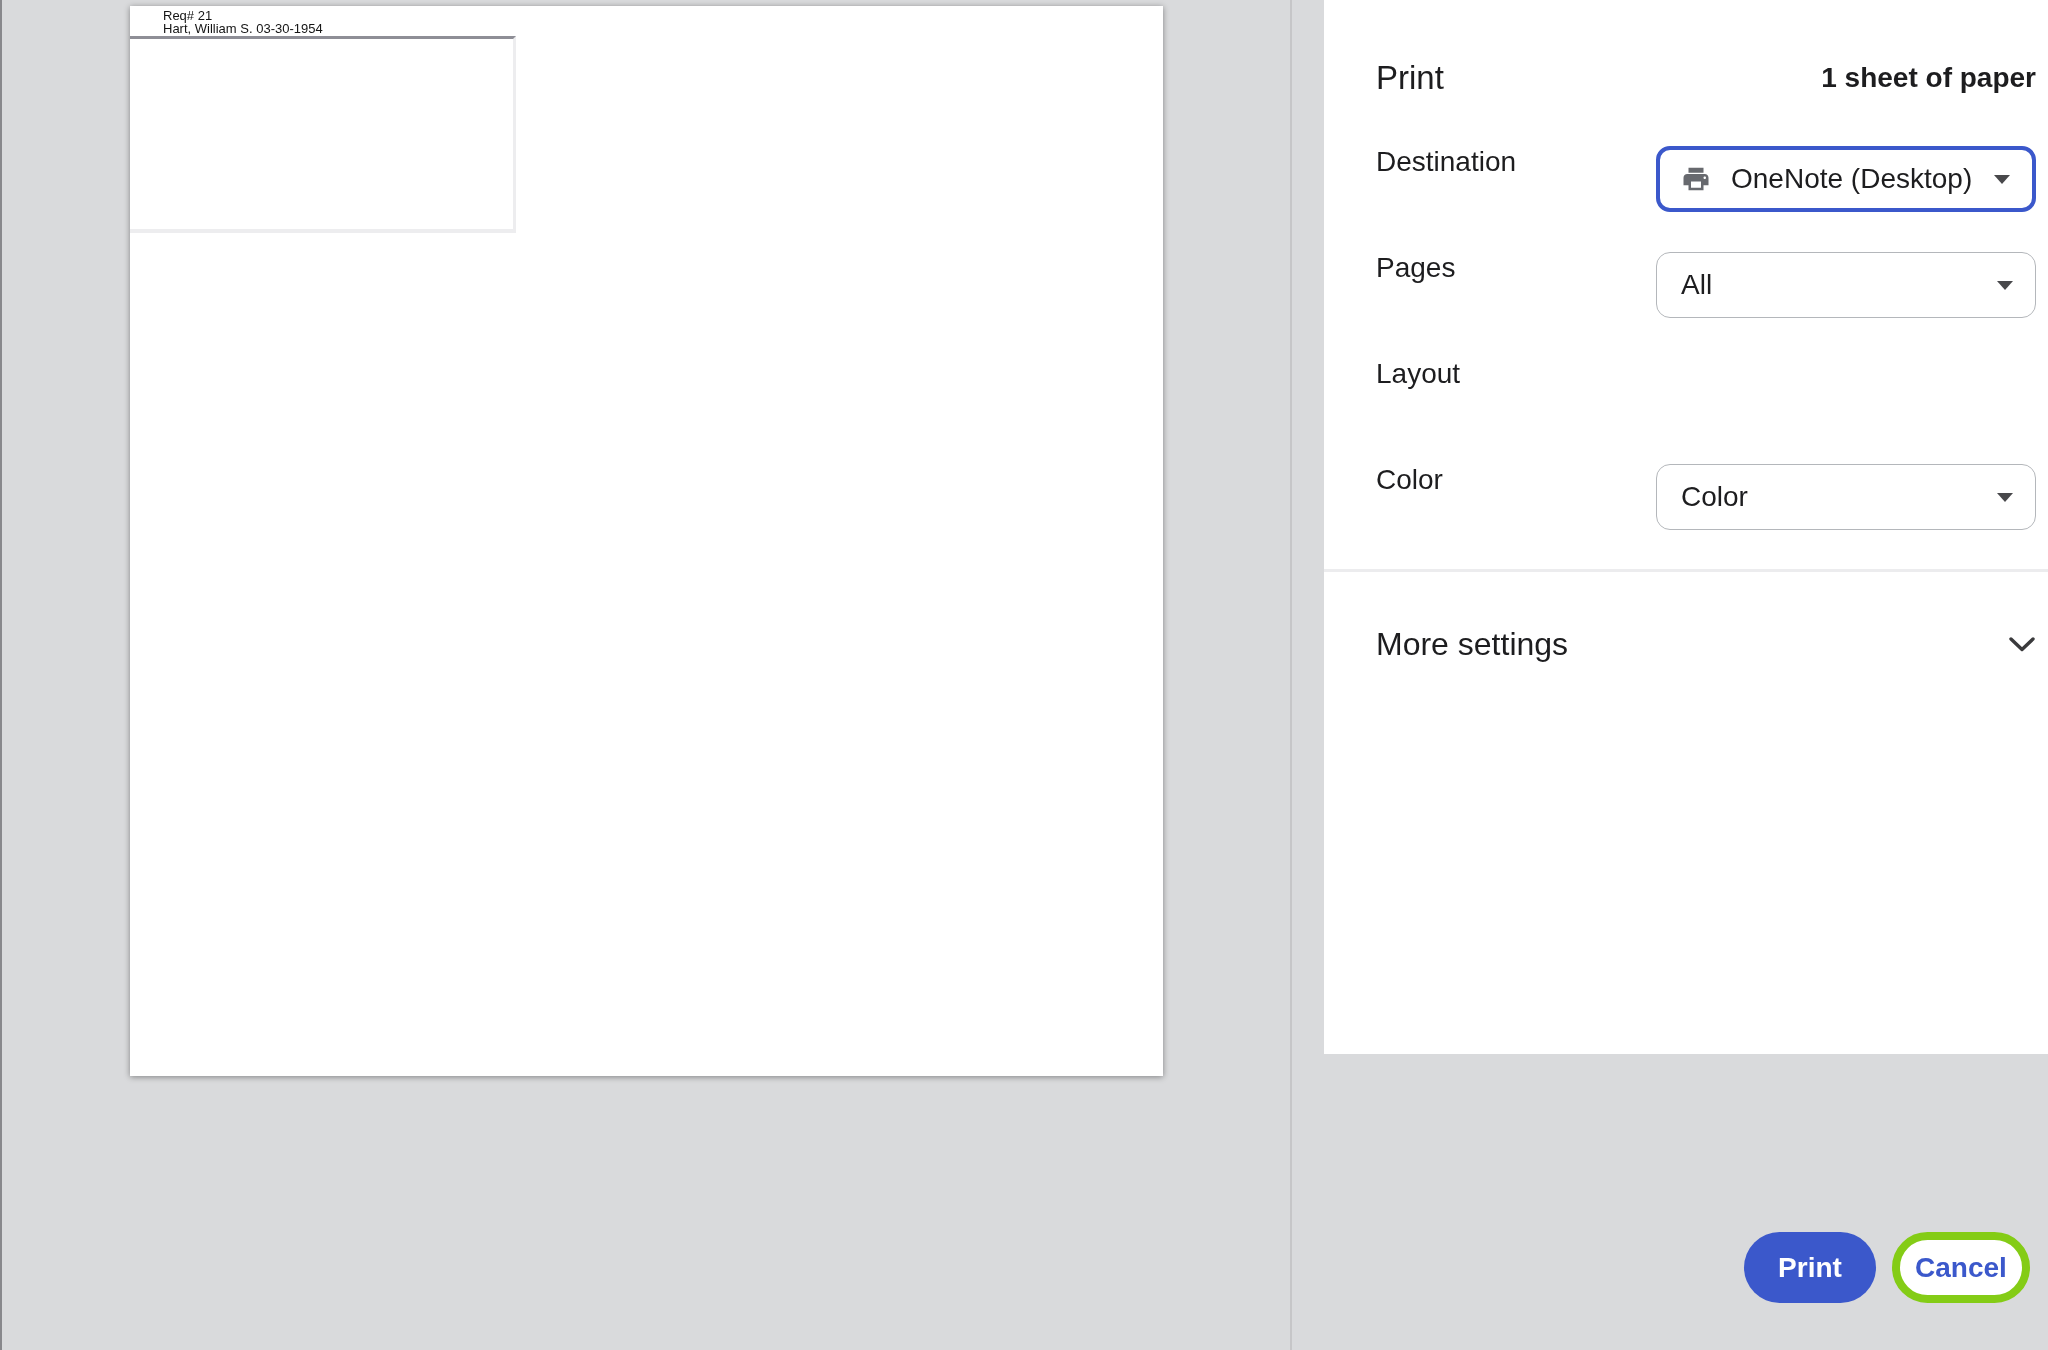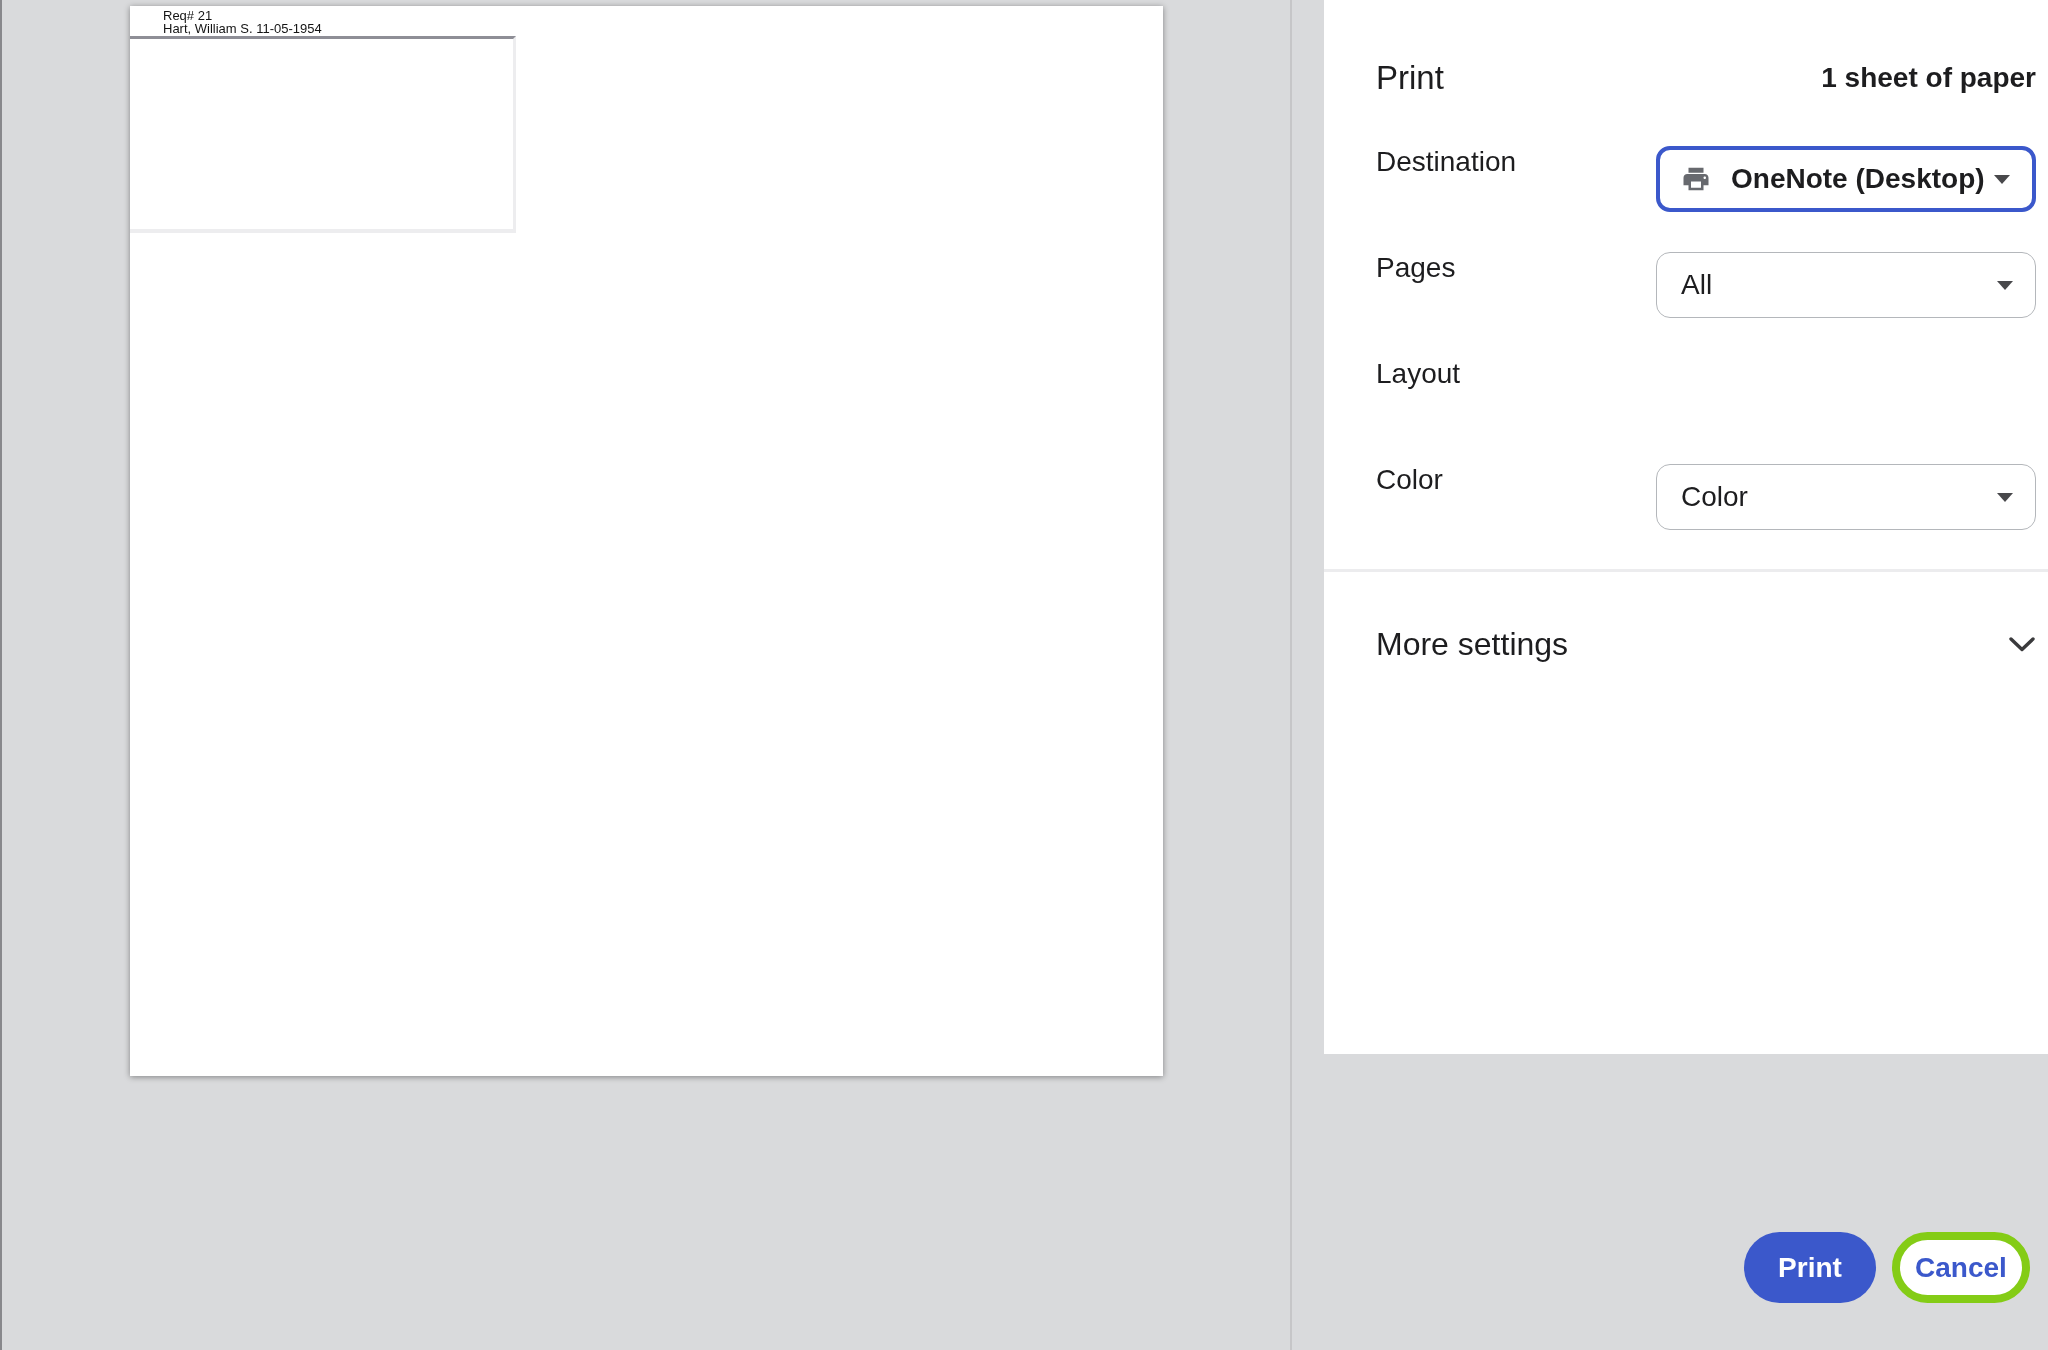"Hart, William S. 11-05-1954" div { text: 11-05-1954 -> 03-30-1954 }
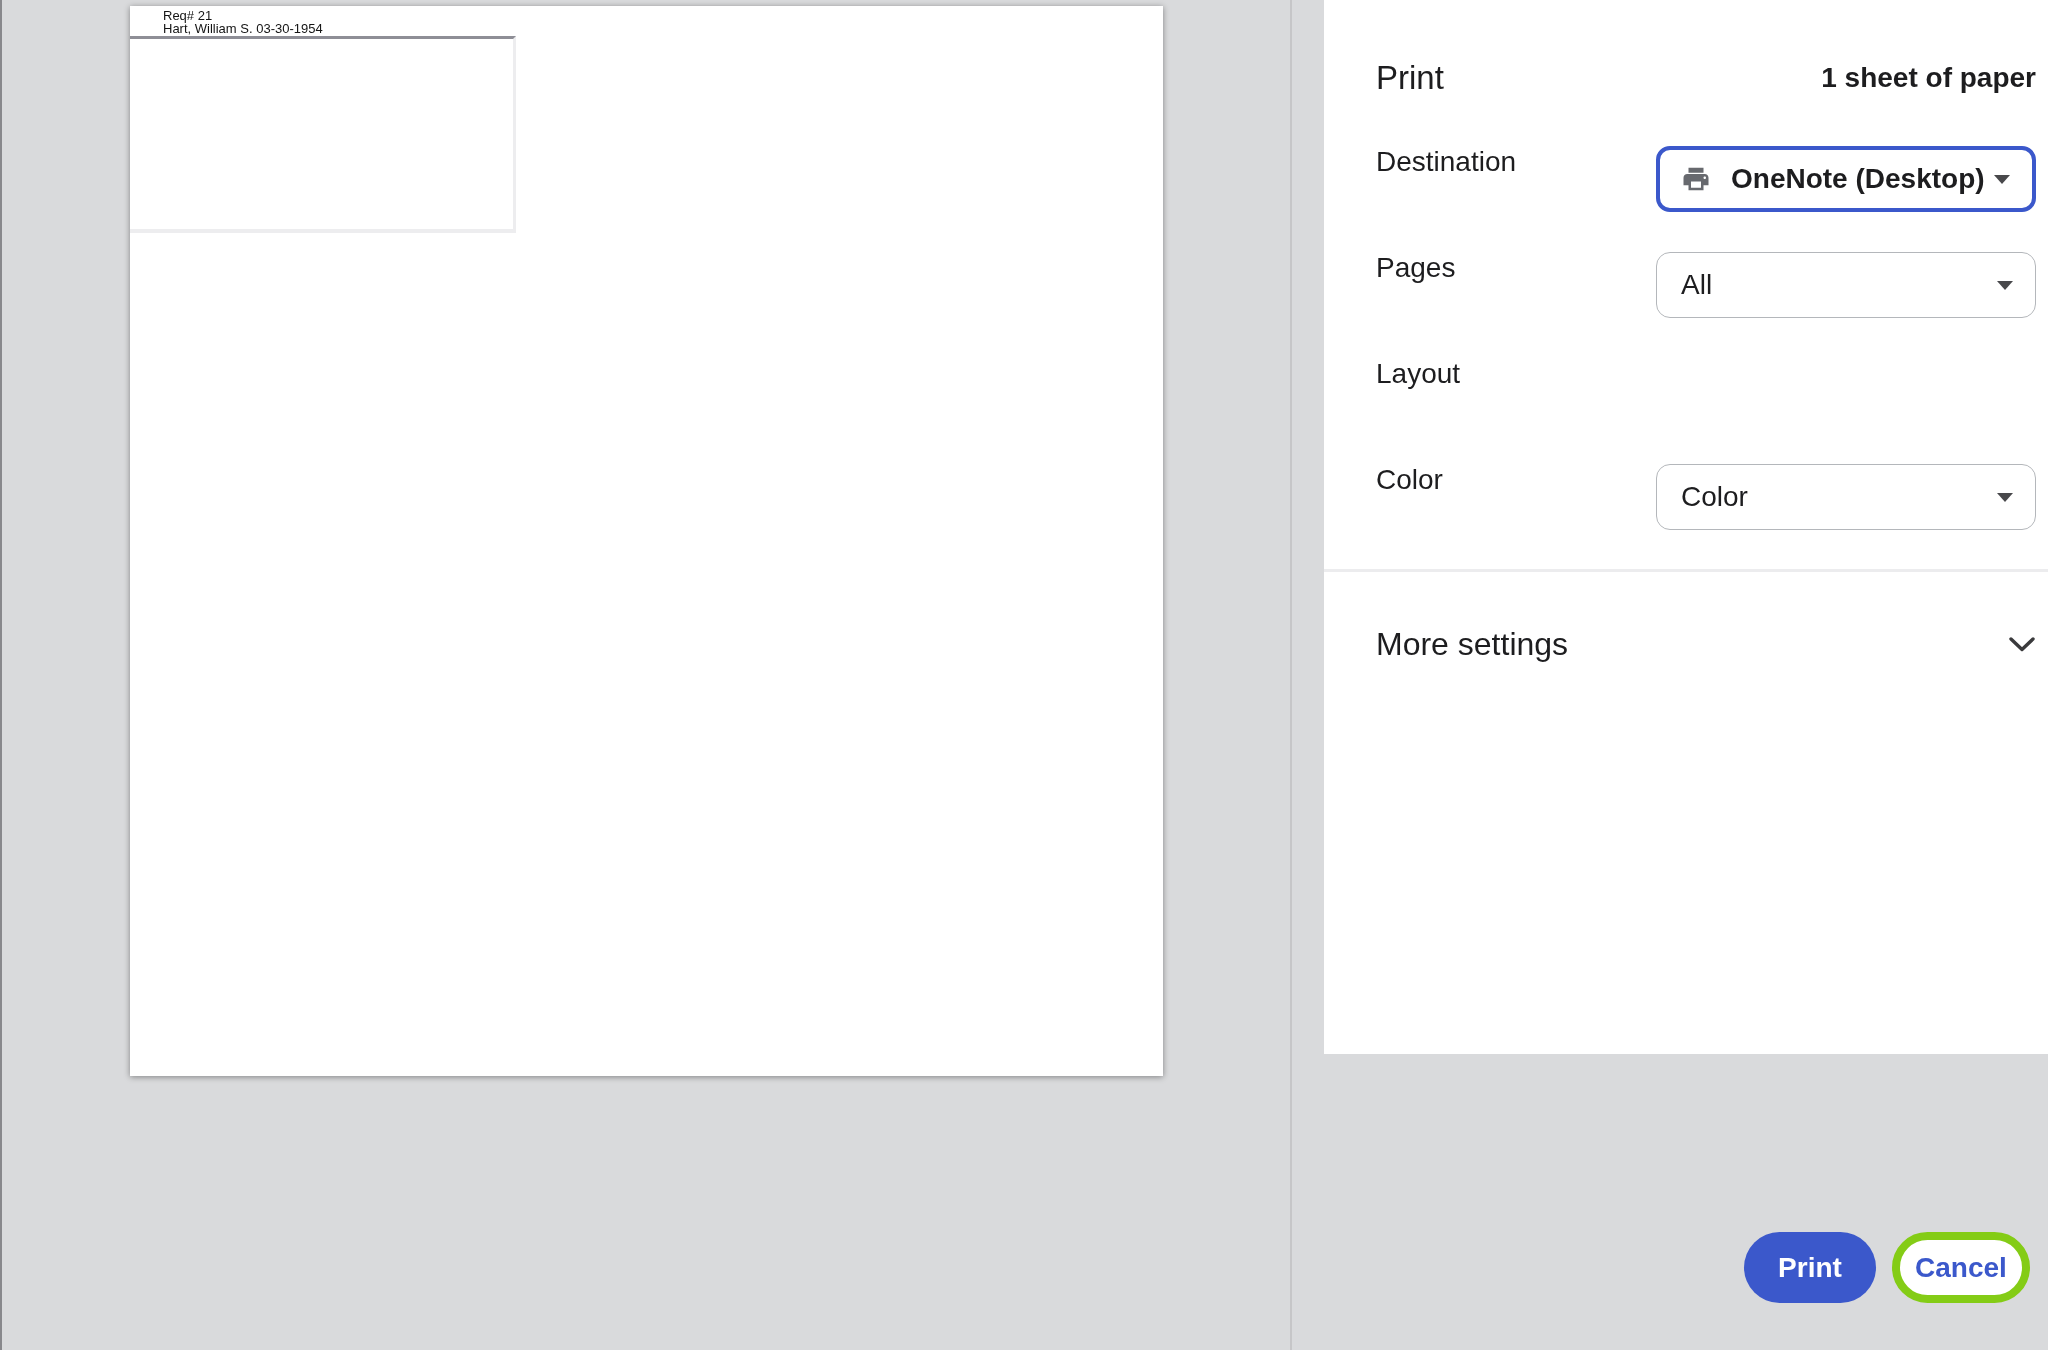"OneNote (Desktop)" .select-box.focused { font-weight: bold -> none }
